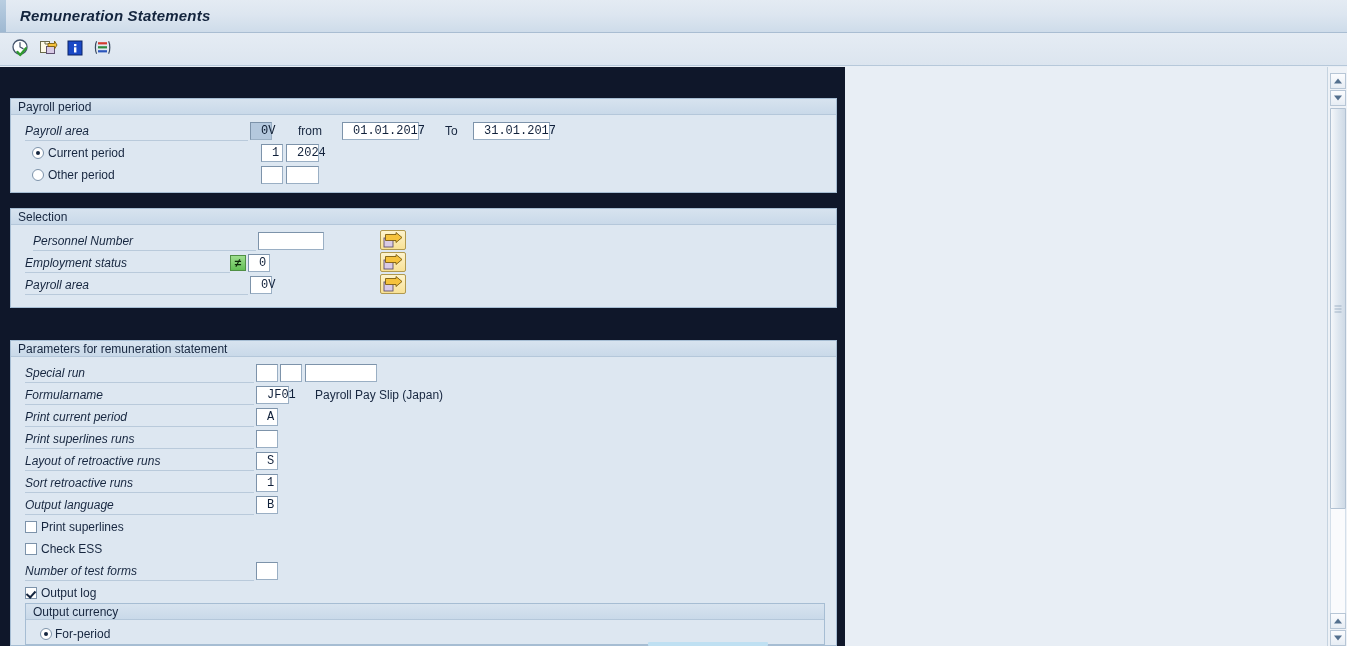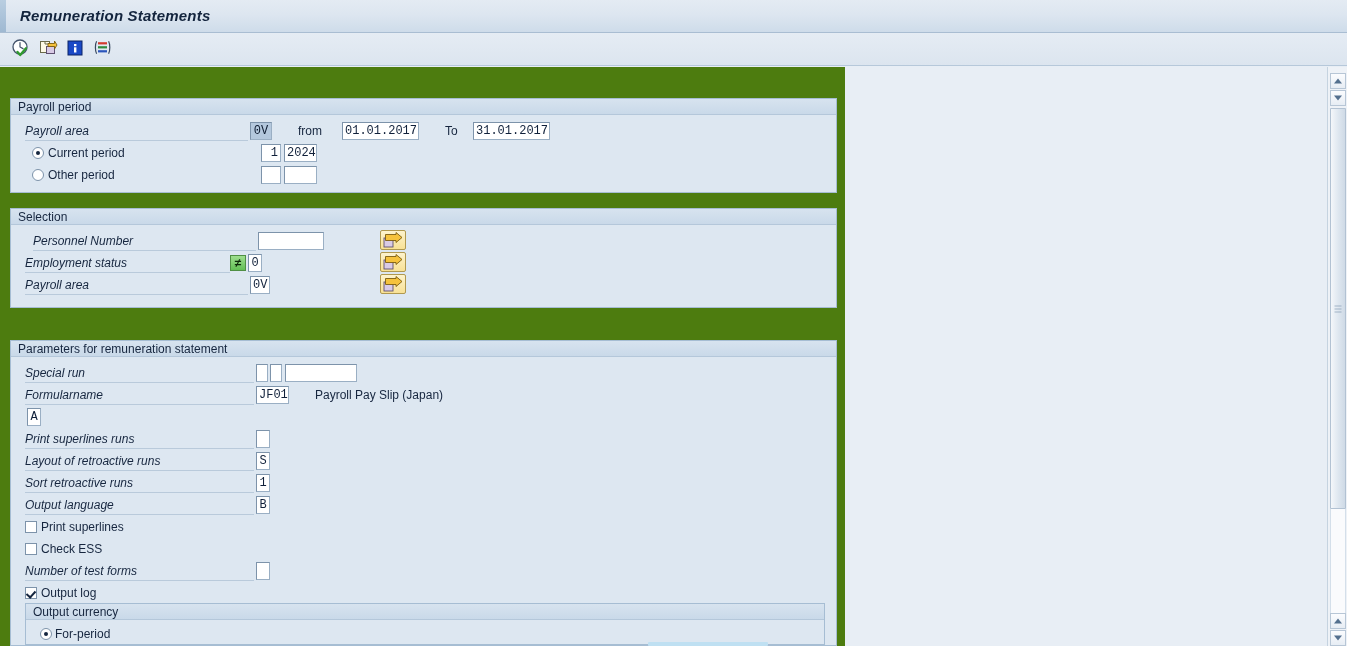"Payroll period" .formarea { background: #4d7c0f -> #0f172a }
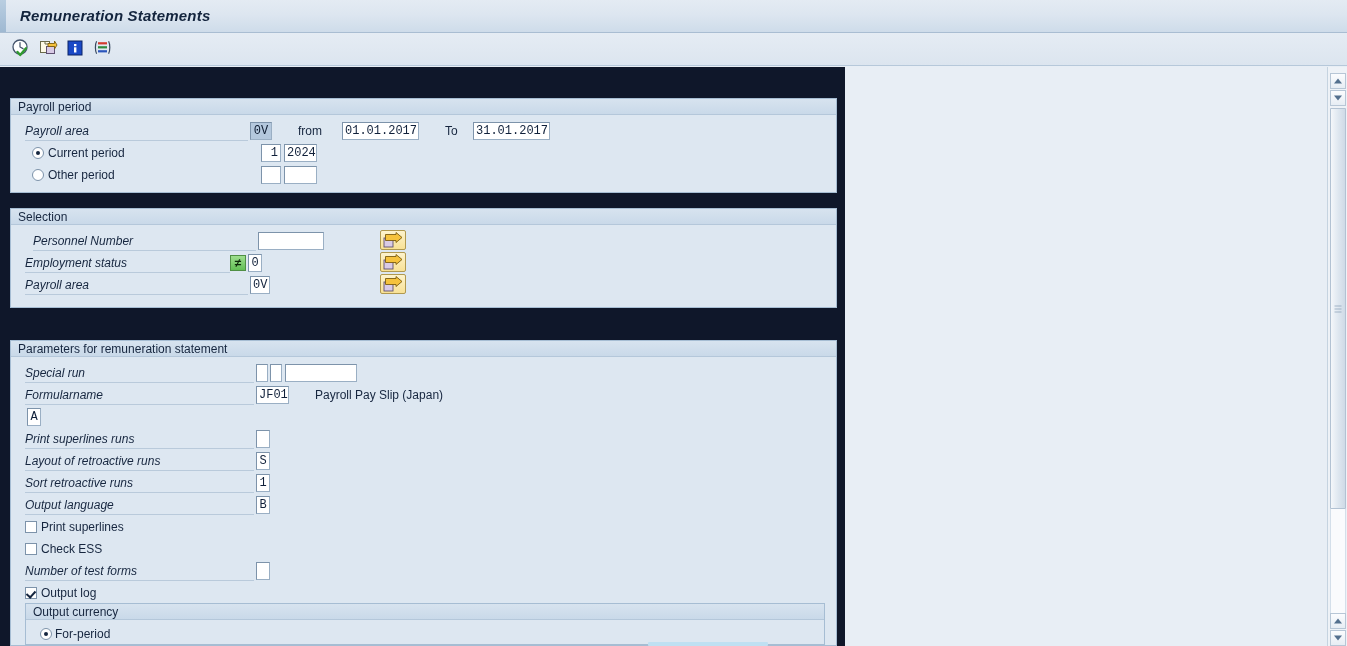"0V" .inp { padding: 0 2px -> 0 10px }
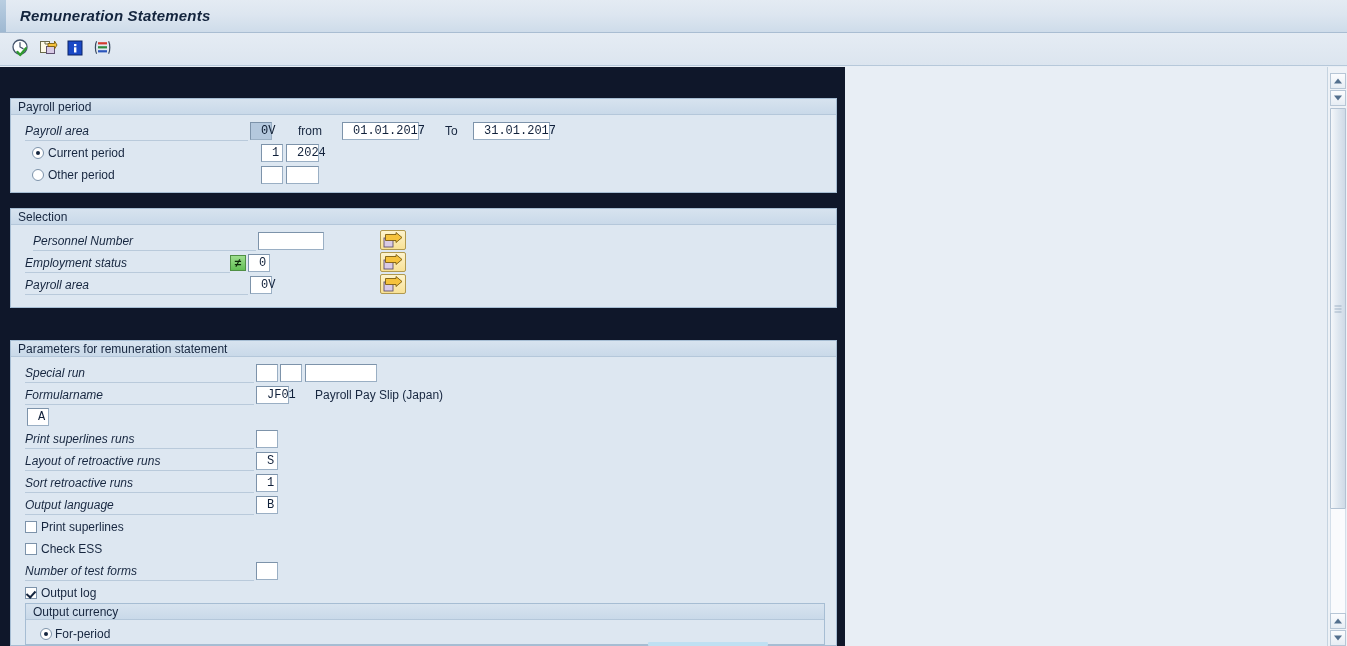"Print current period" span.flabel { html: none -> <span>Print current period</span> }
